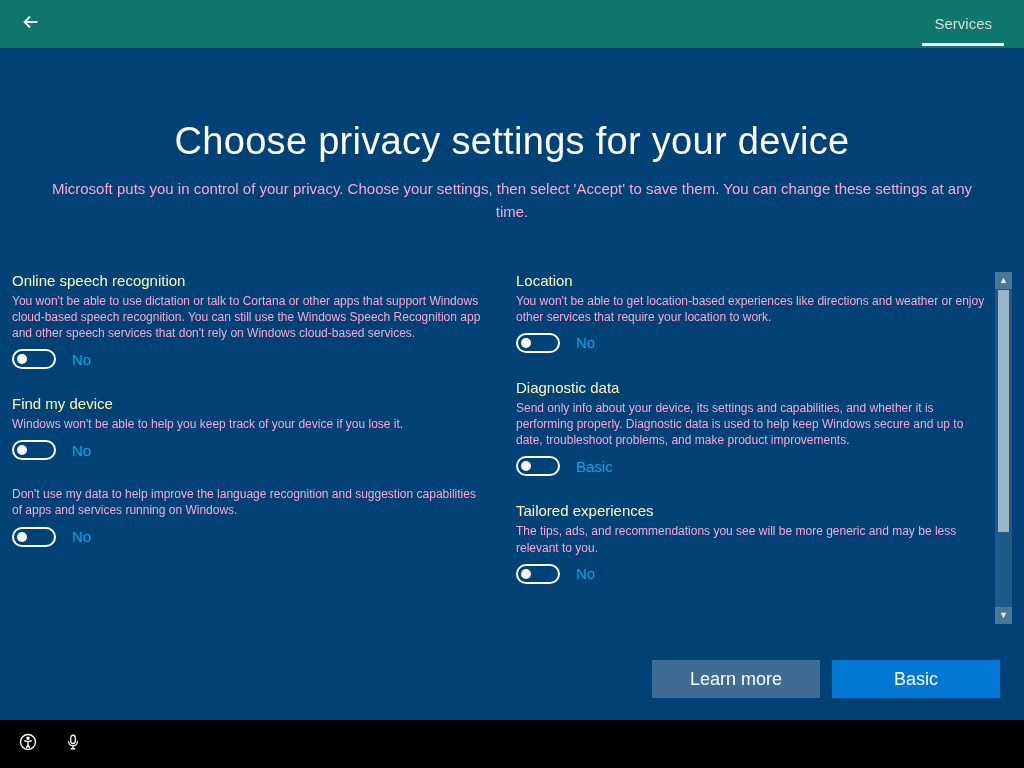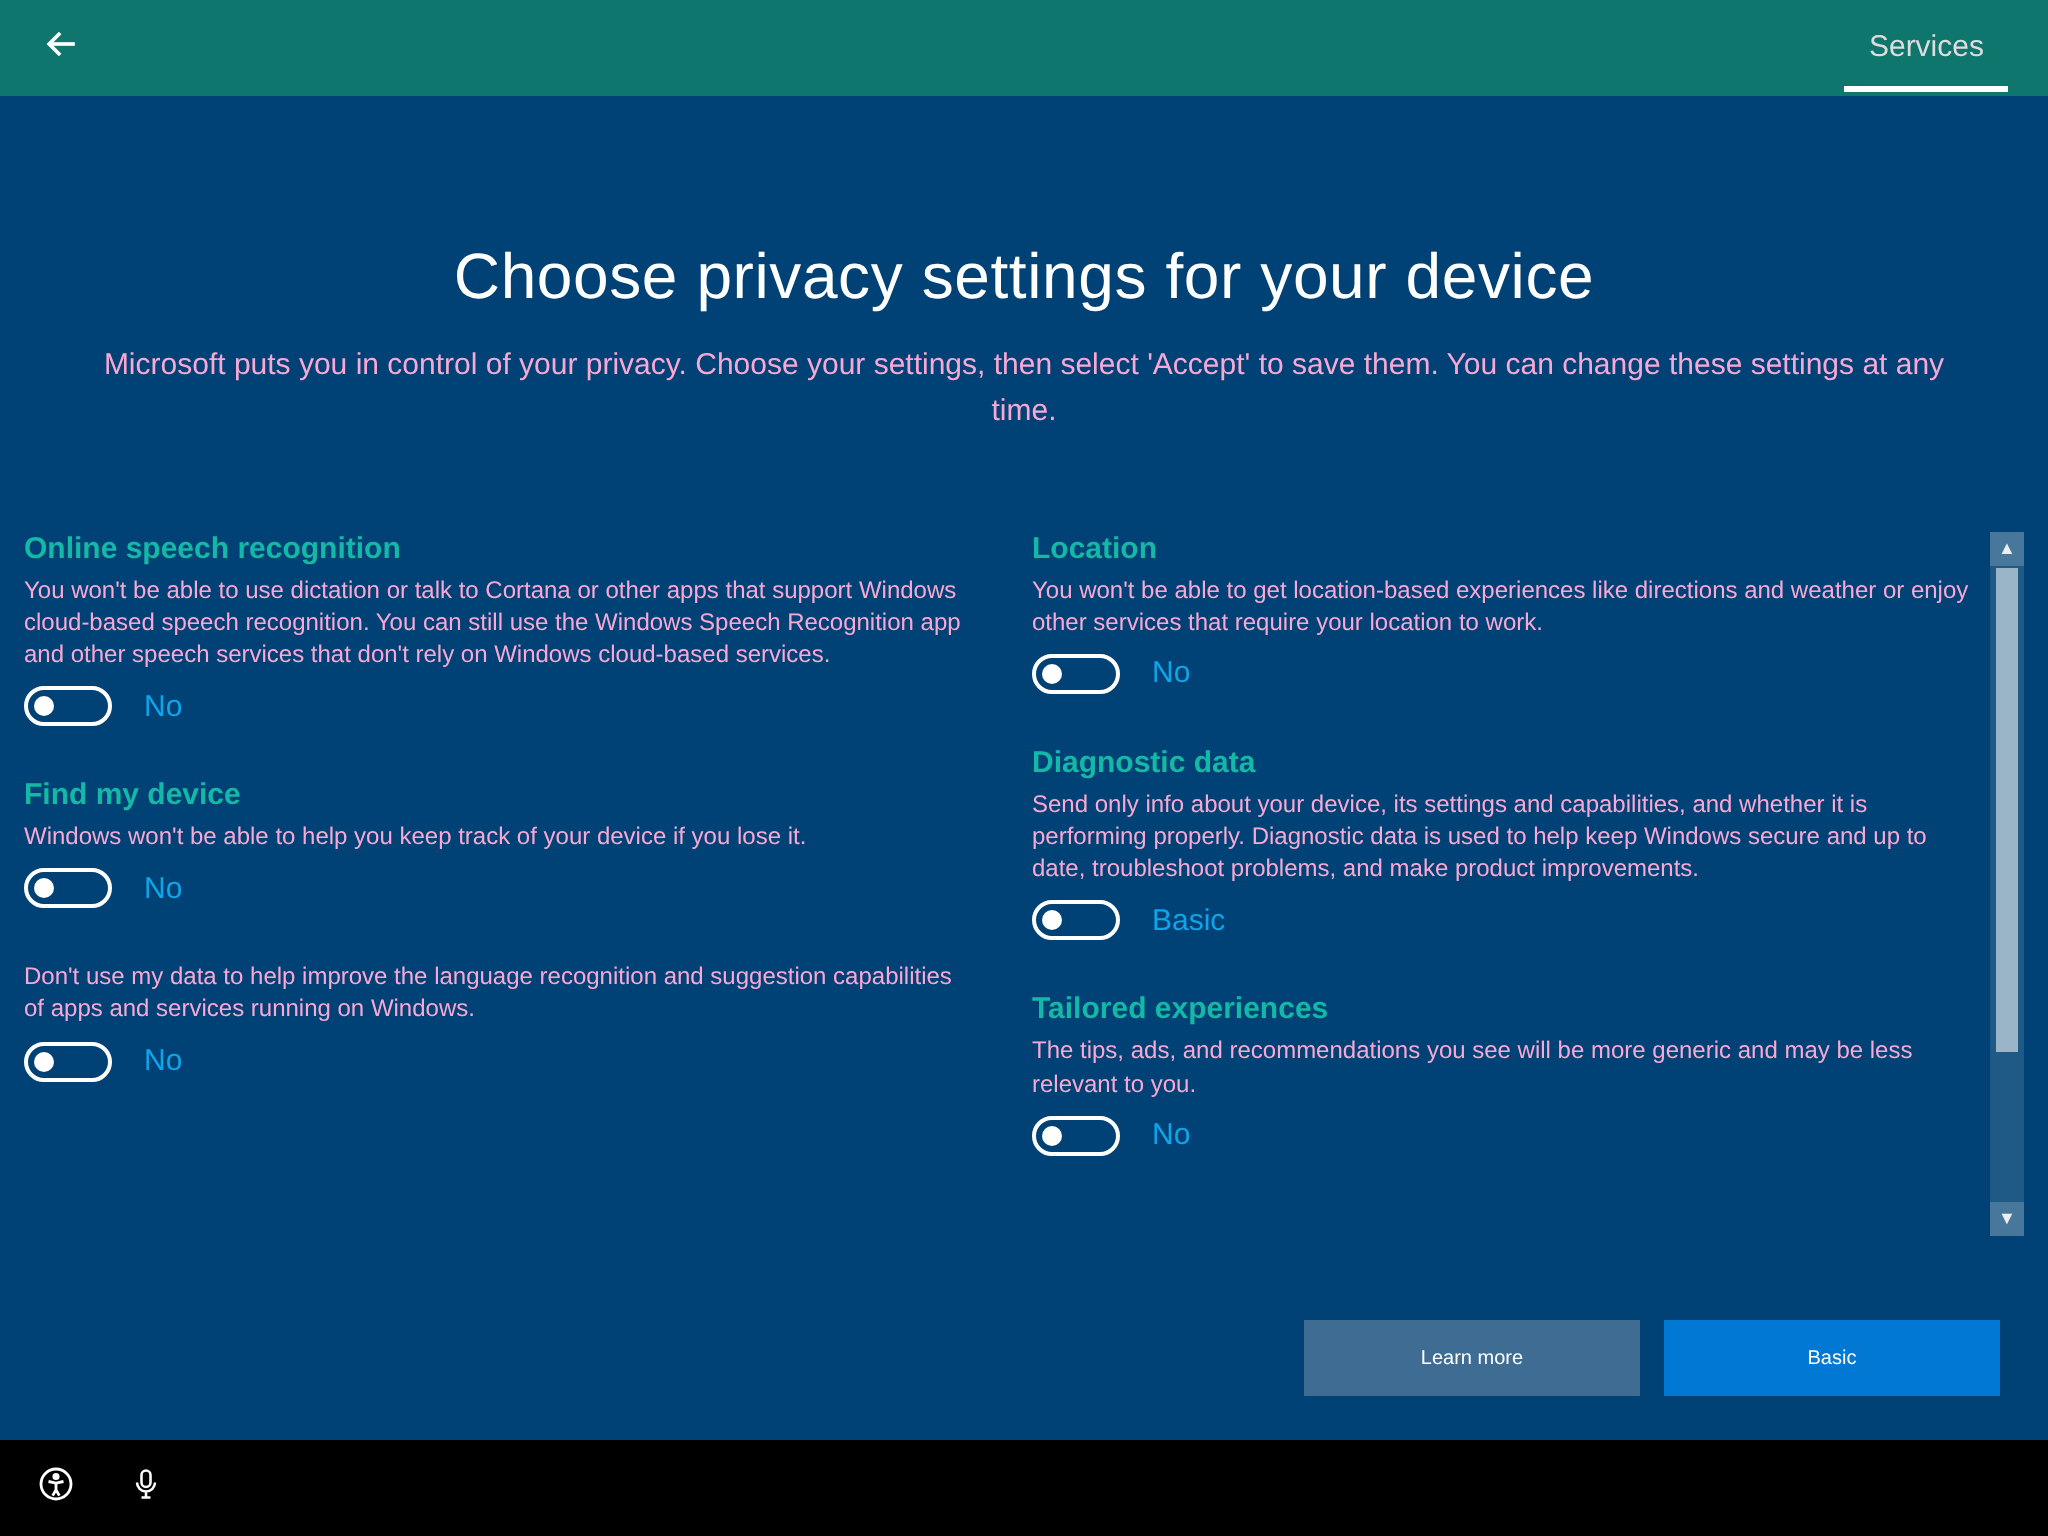"Choose privacy settings for your" .page-title { font-size: 32px -> 38px }
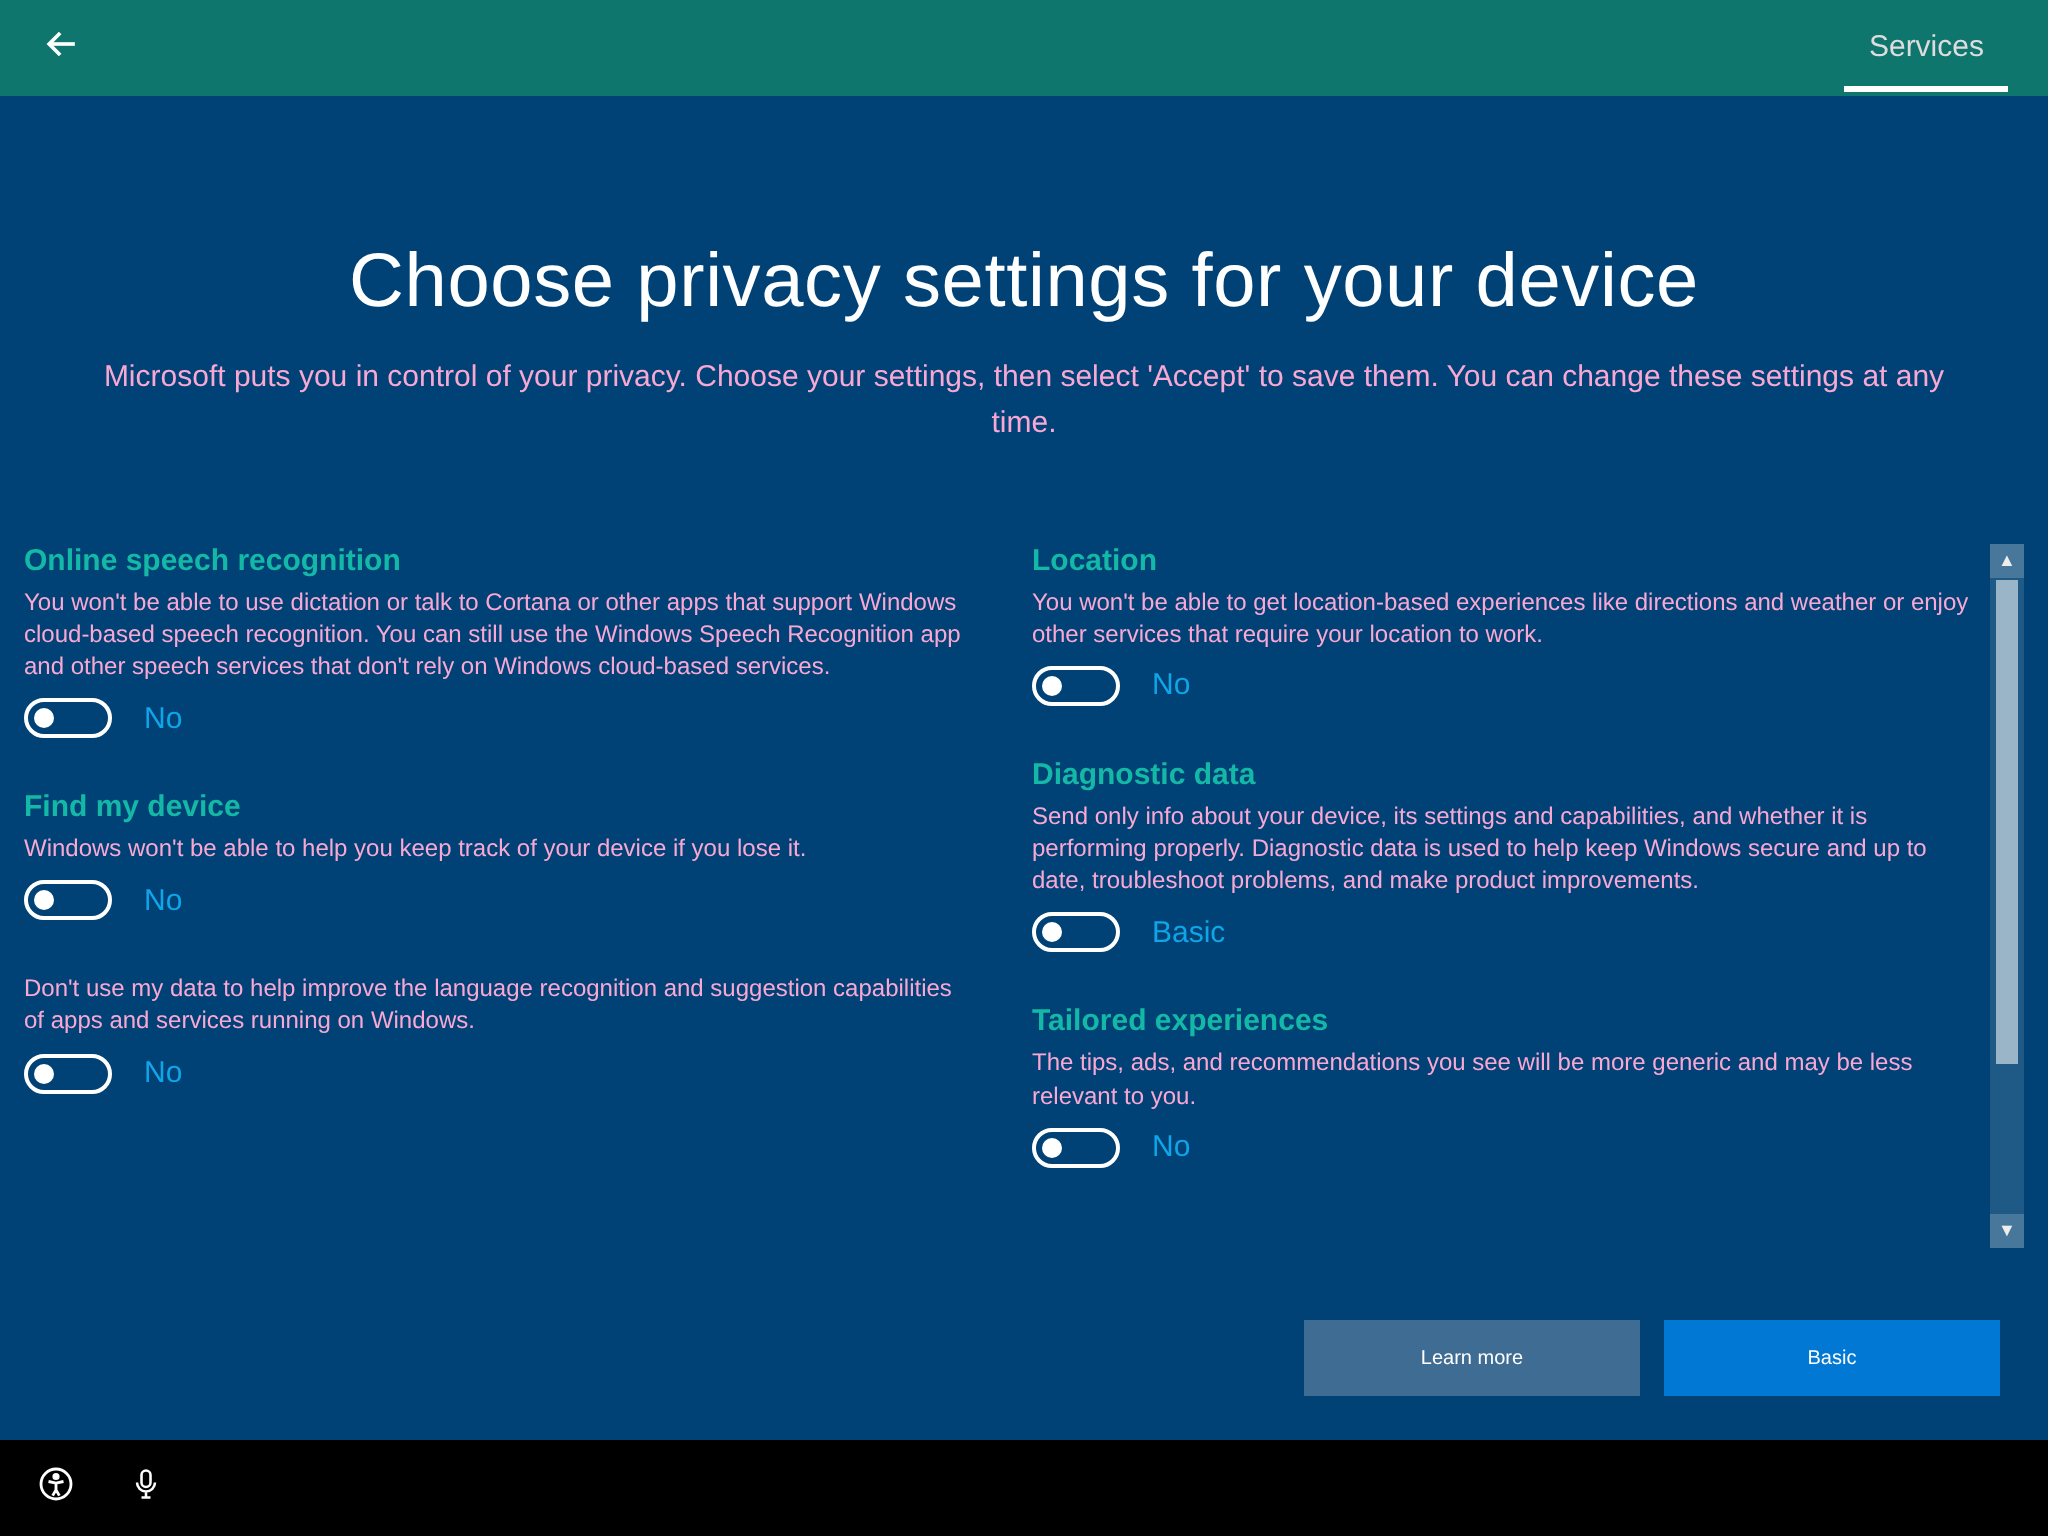"Online speech recognition" .setting h3 { color: #14b8a6 -> #fef9c3; font-weight: 700 -> 400 }
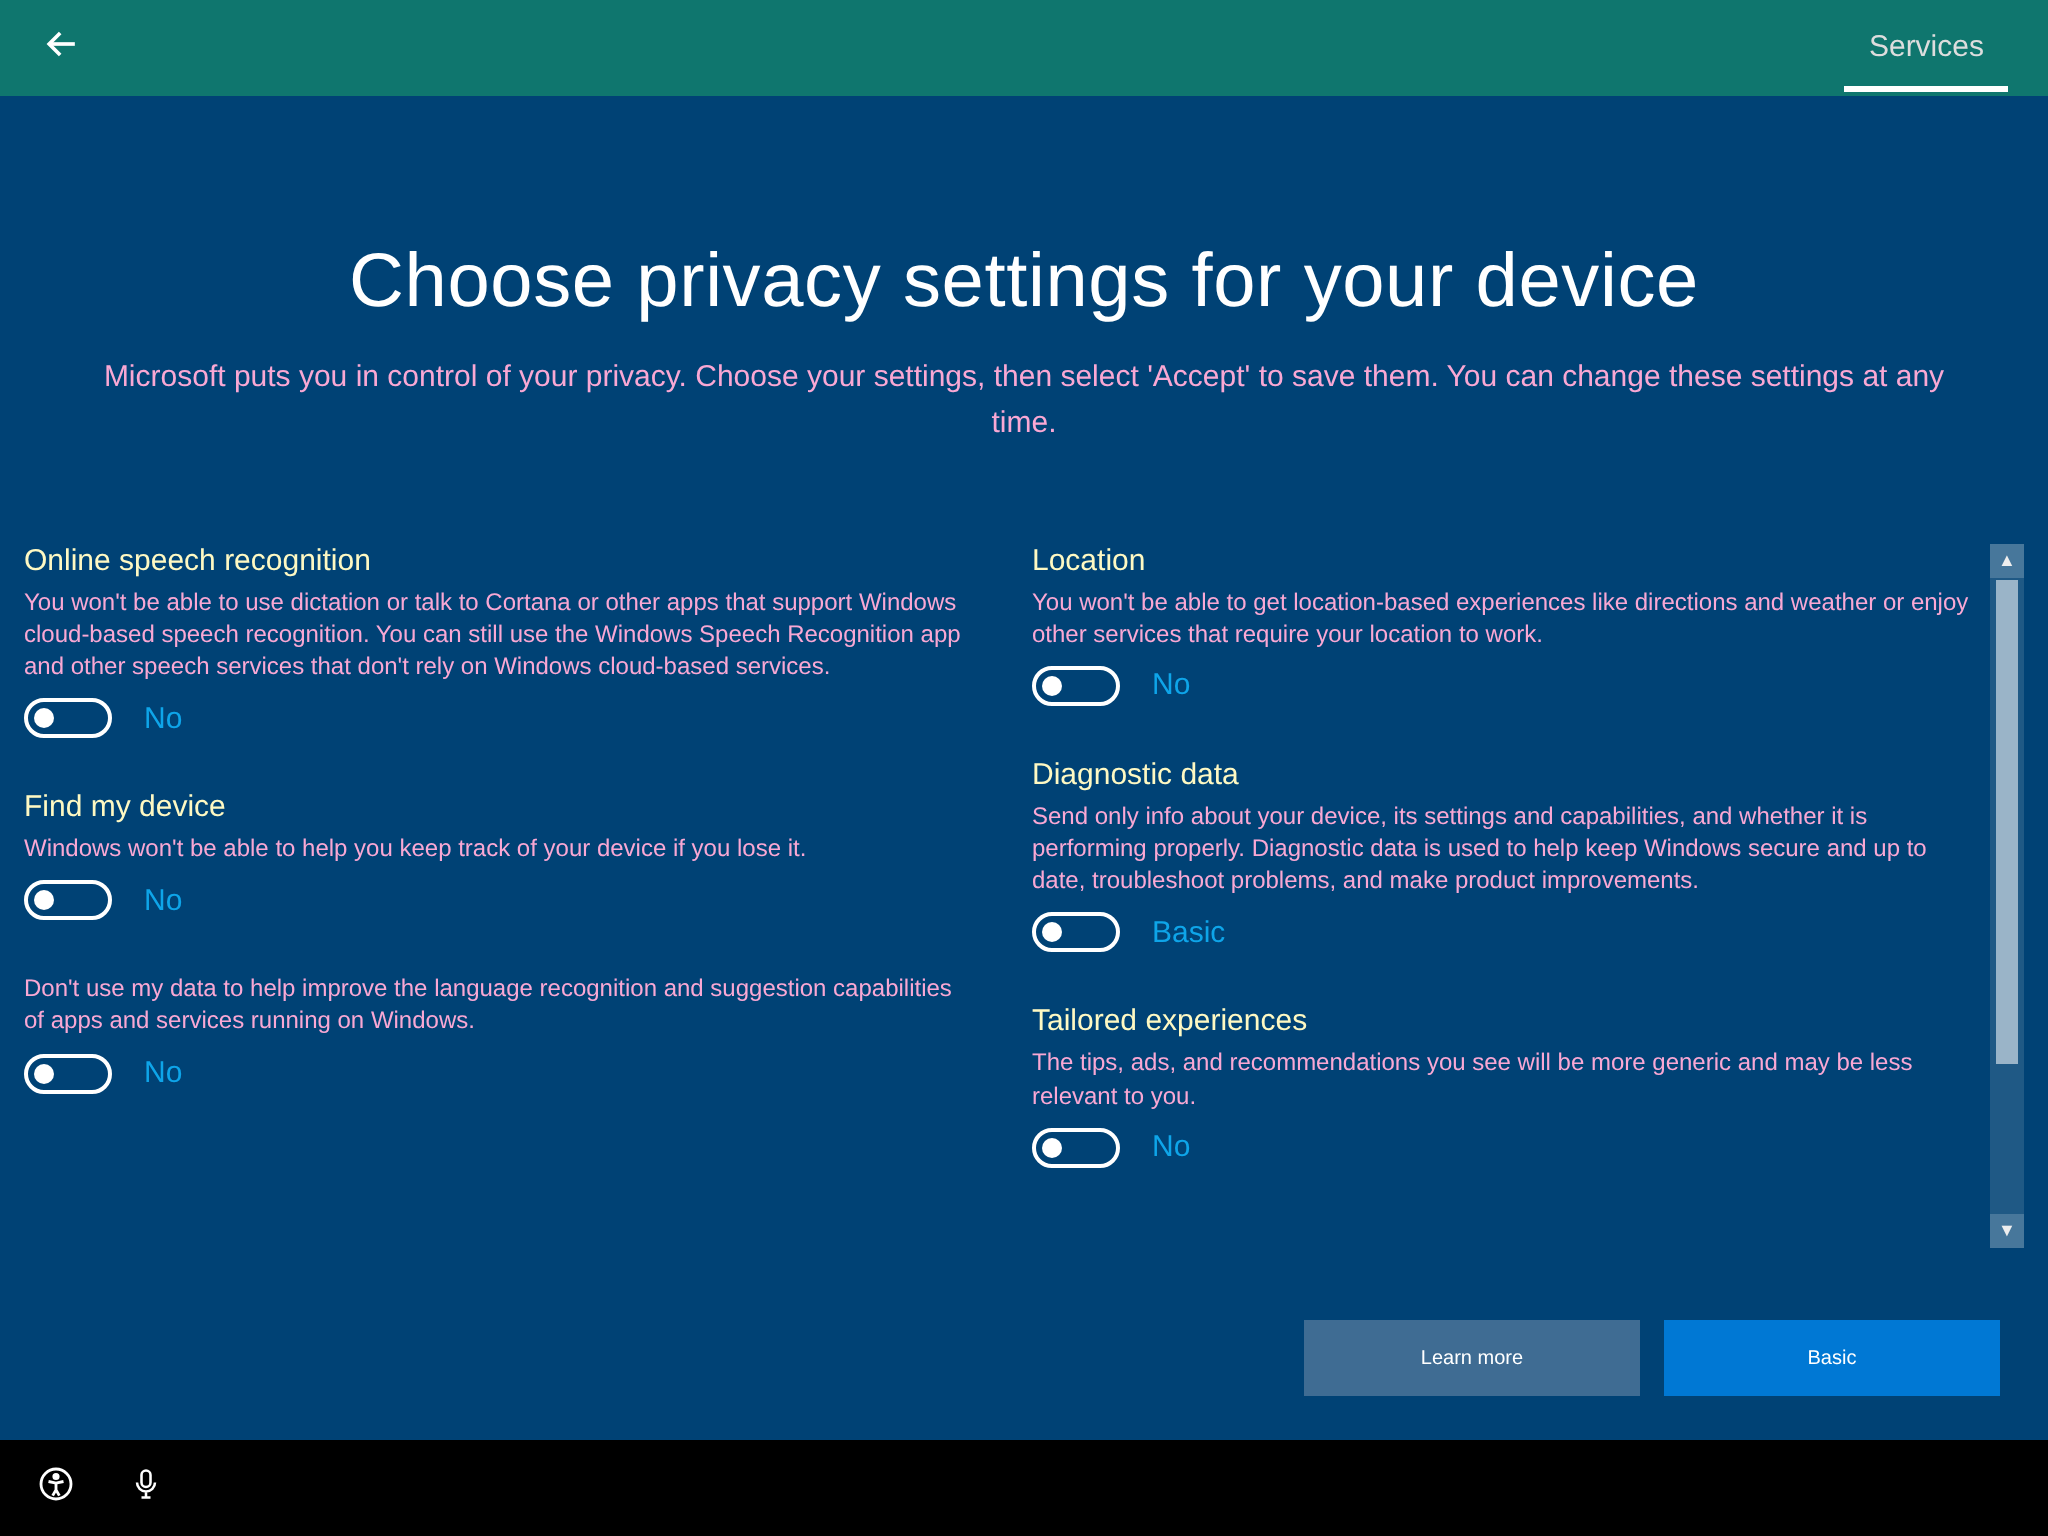"Learn more" .btn { font-size: 10px -> 18px }
